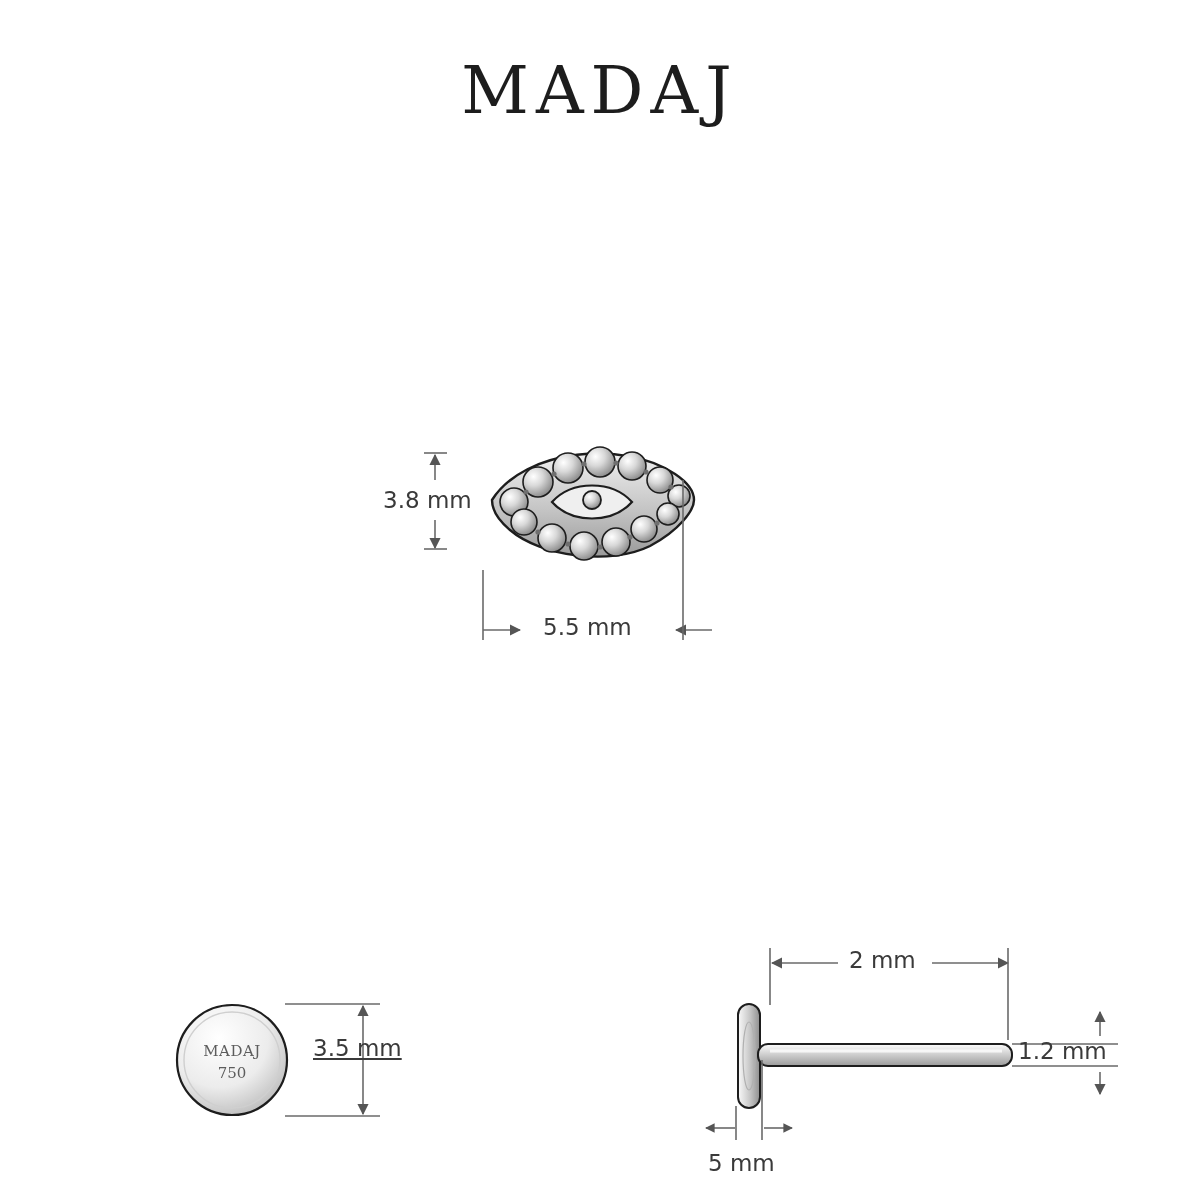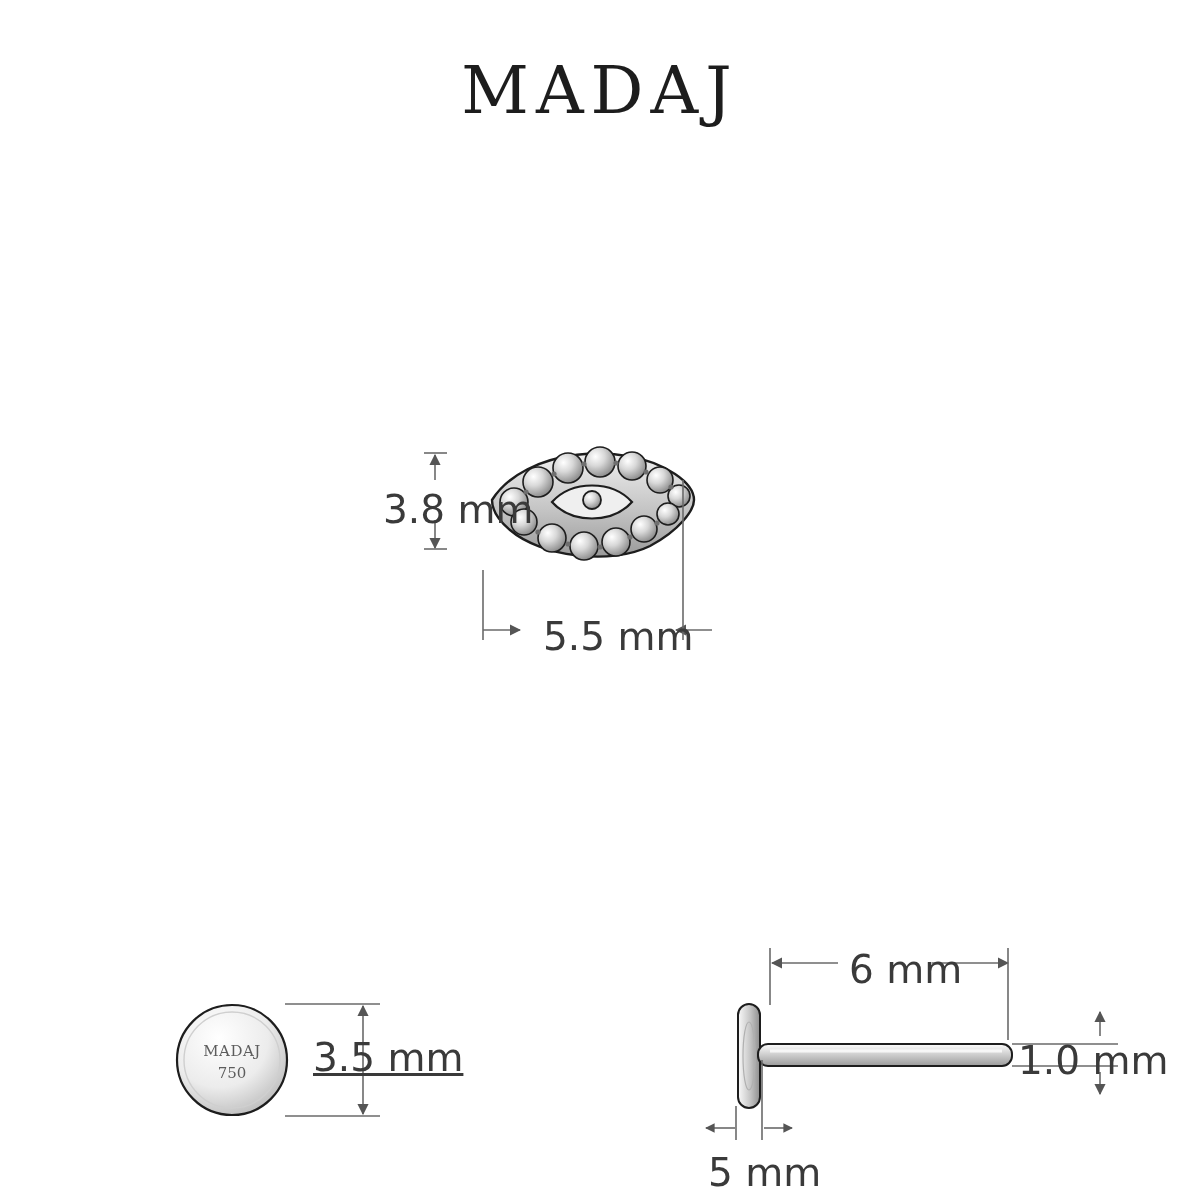"3.8 mm" .dim-label { font-size: 39px -> 23px }
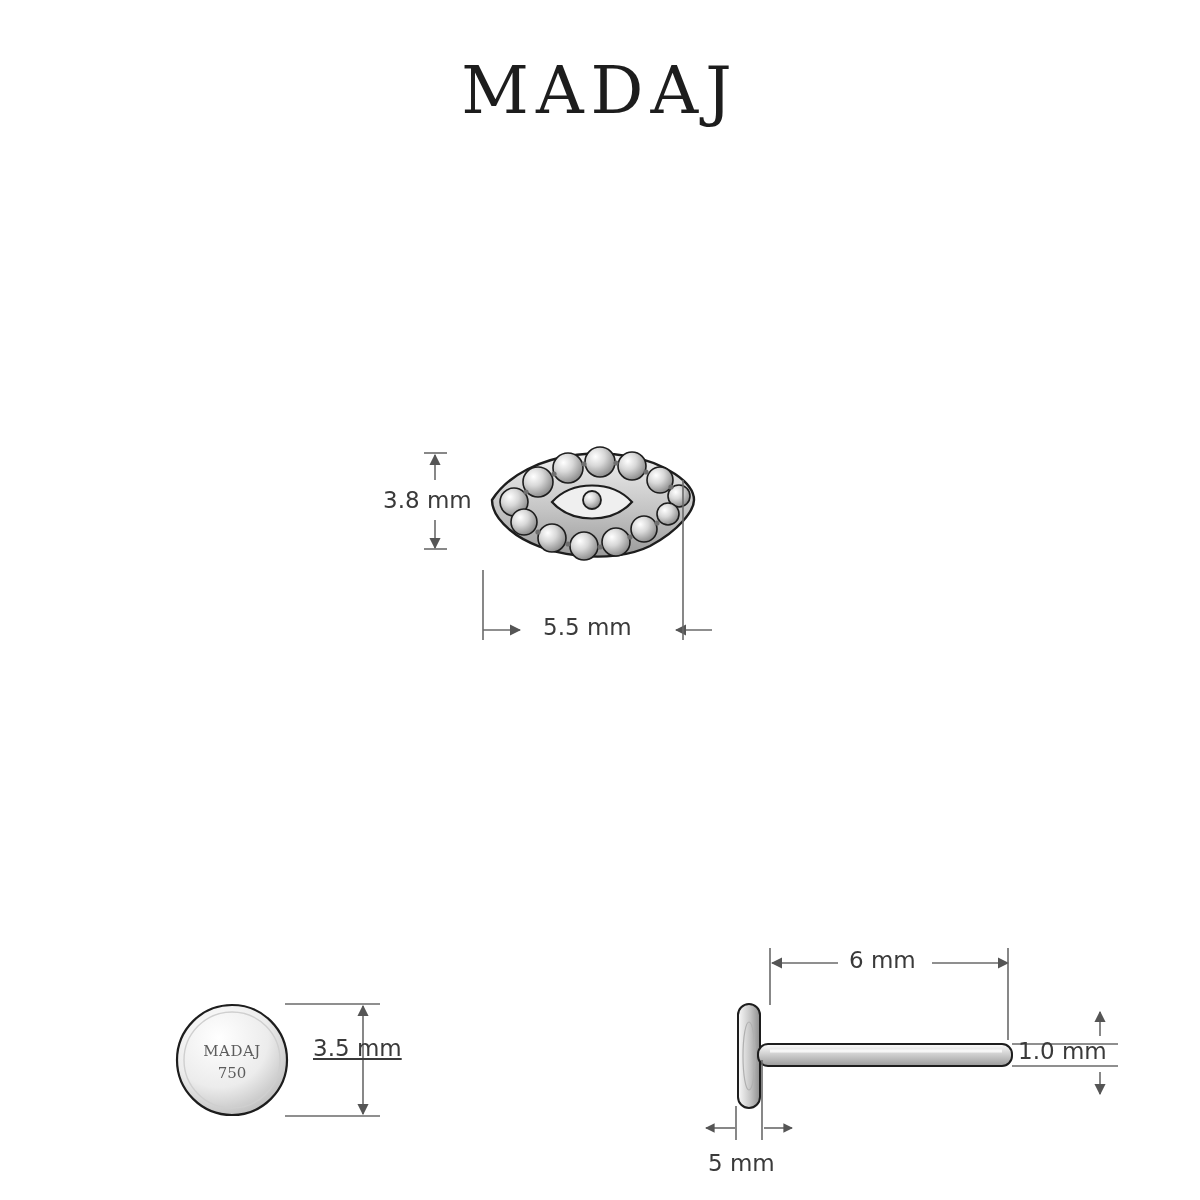"6 mm" div.dim-label { text: 6 -> 2 }
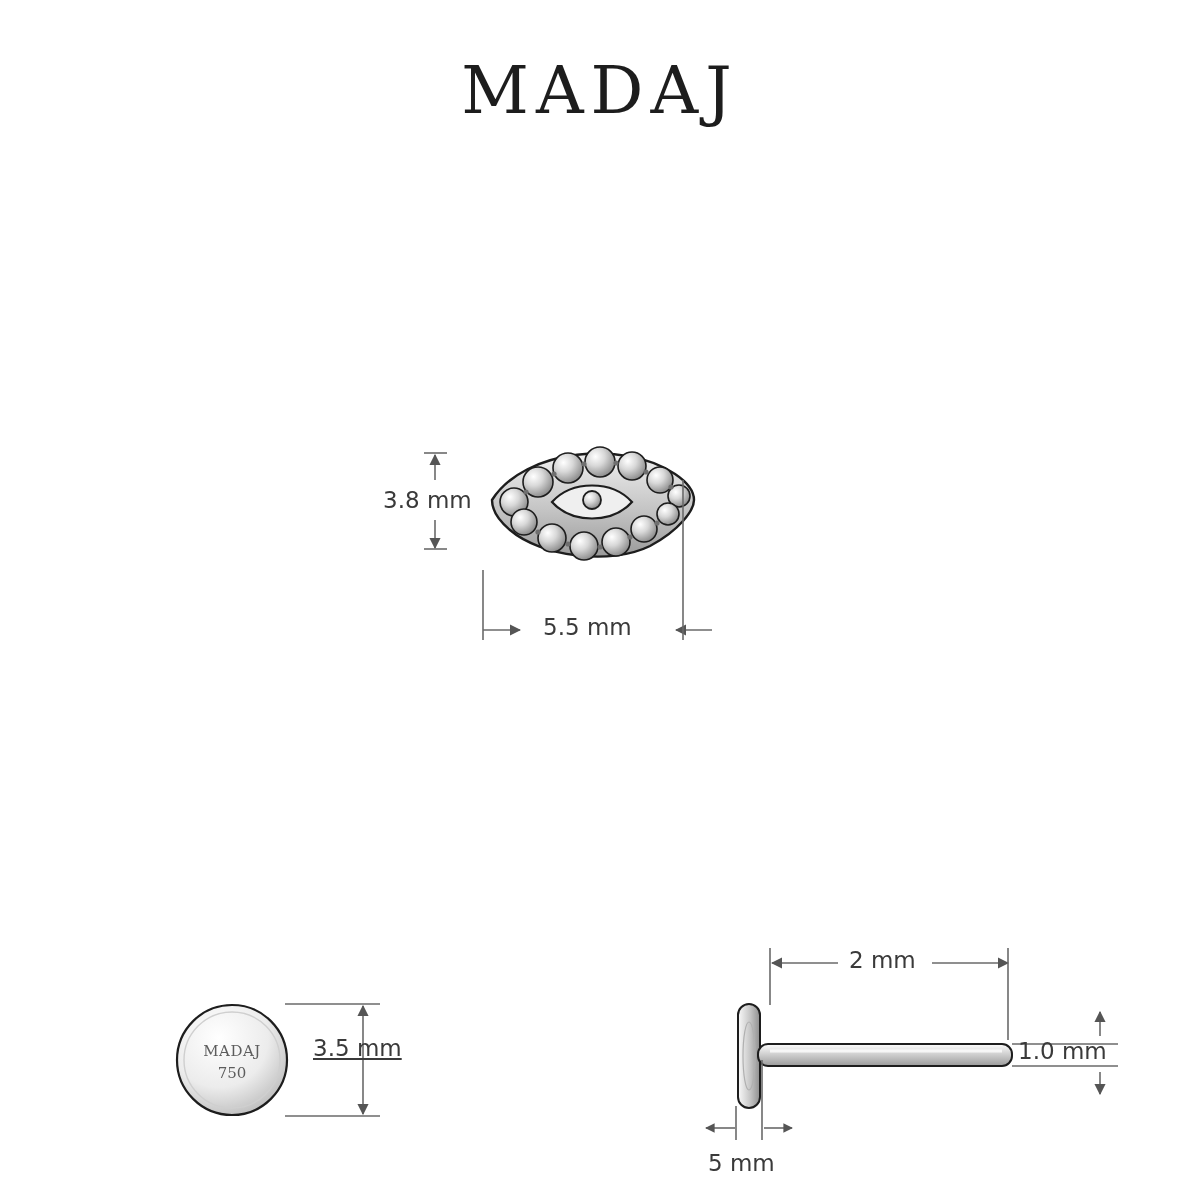"1.0 mm" div.dim-label { text: 1.0 -> 1.2 }
